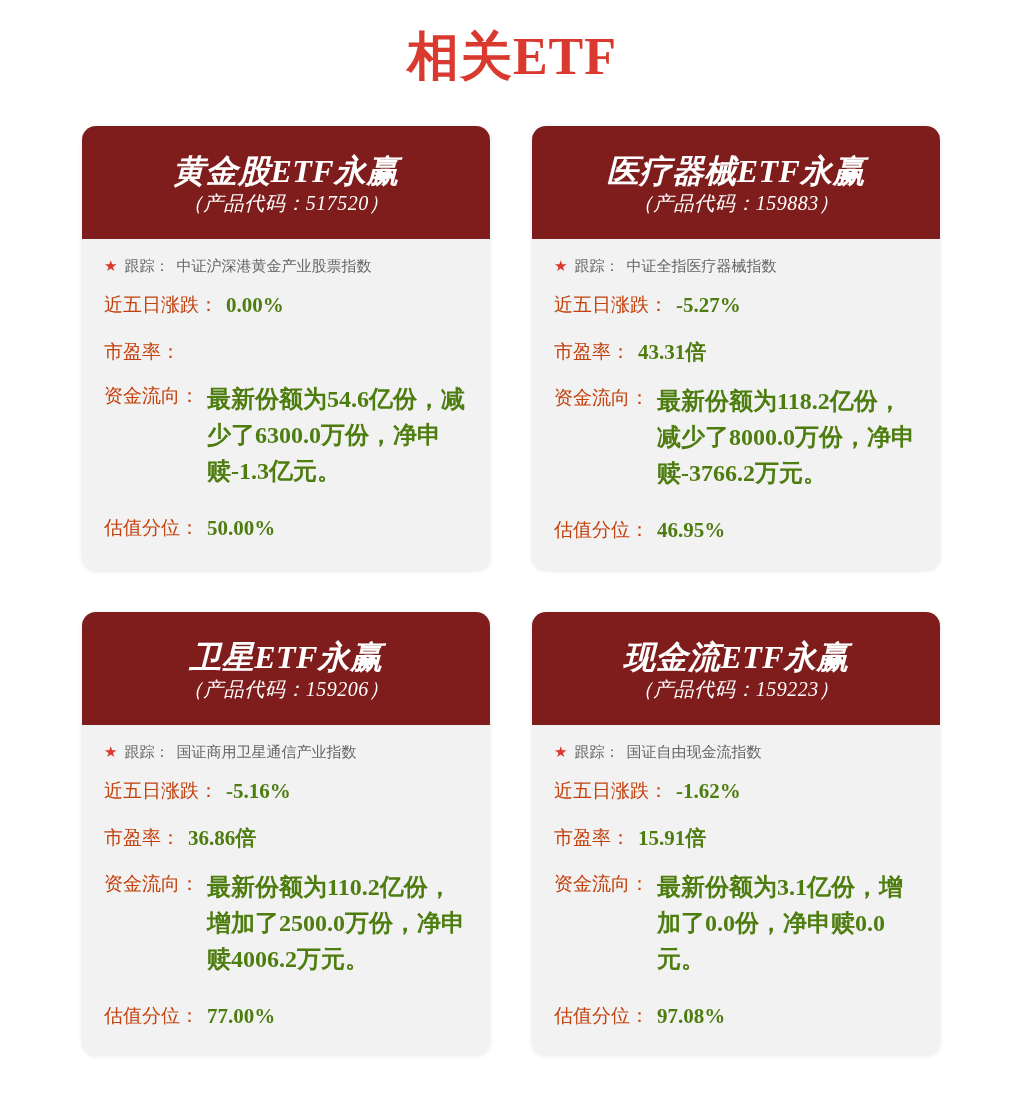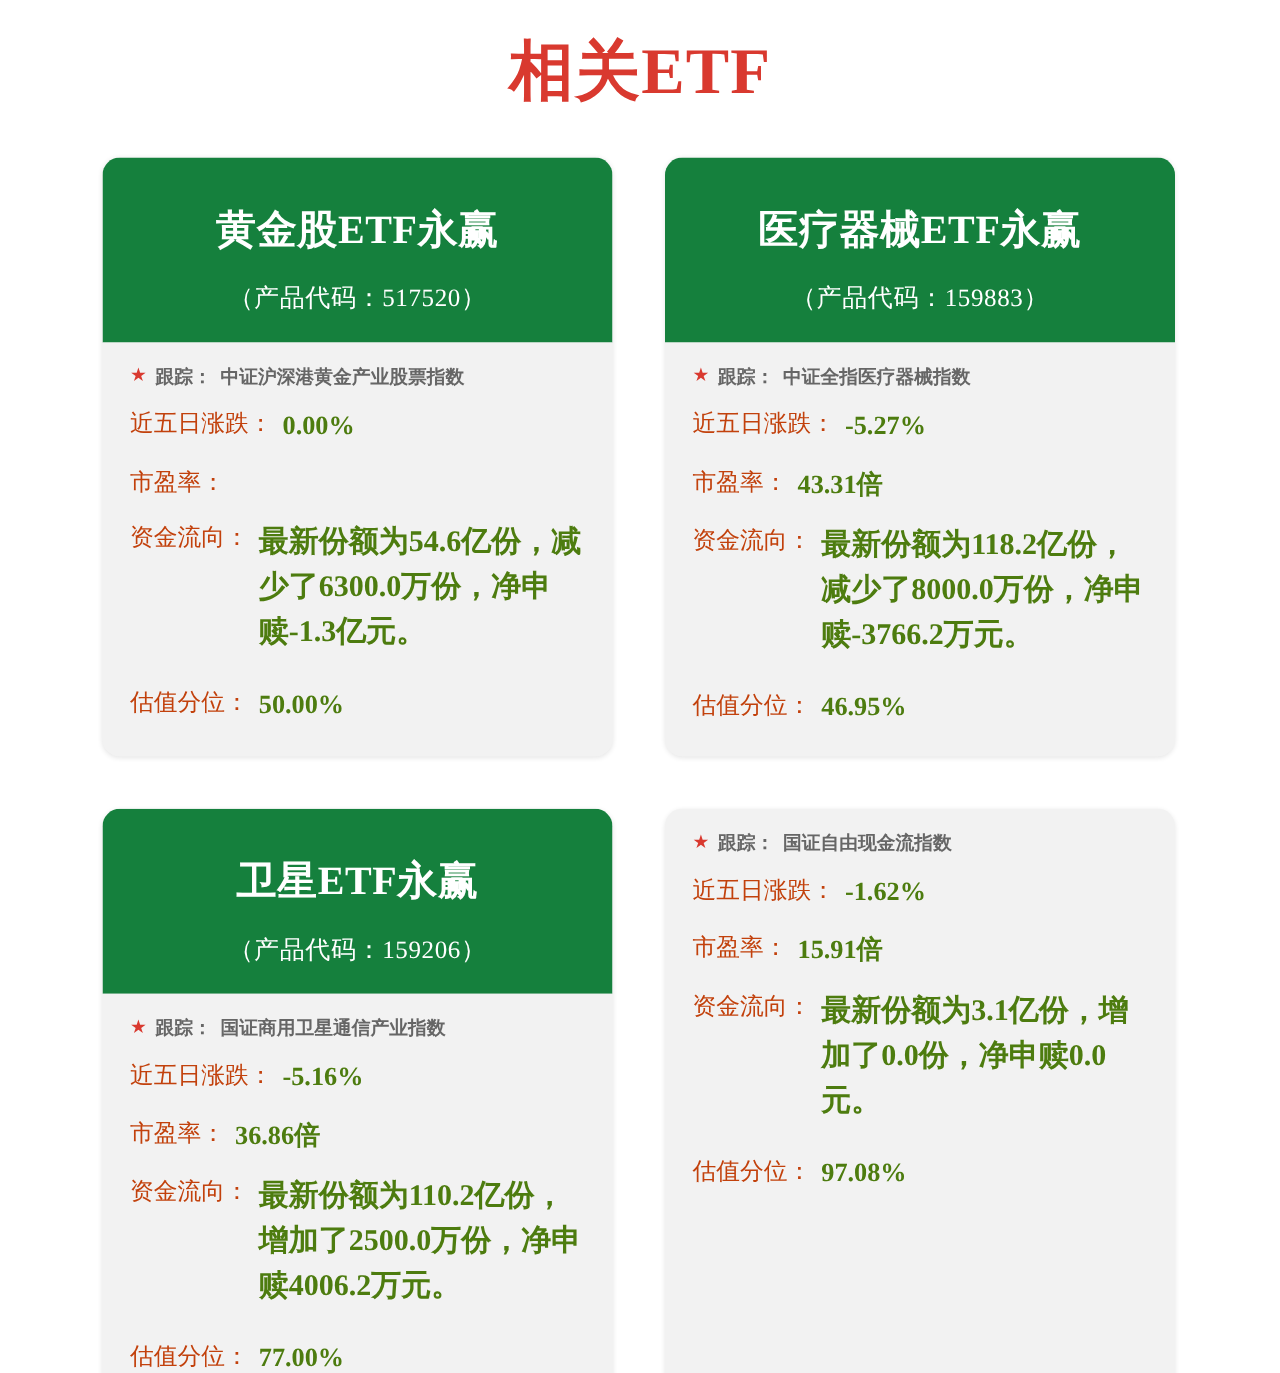"黄金股ETF永赢" .card-head { background: #15803d -> #7f1d1d; font-style: none -> italic; padding: 38px 18px 22px 18px -> 26px 18px 22px 18px }
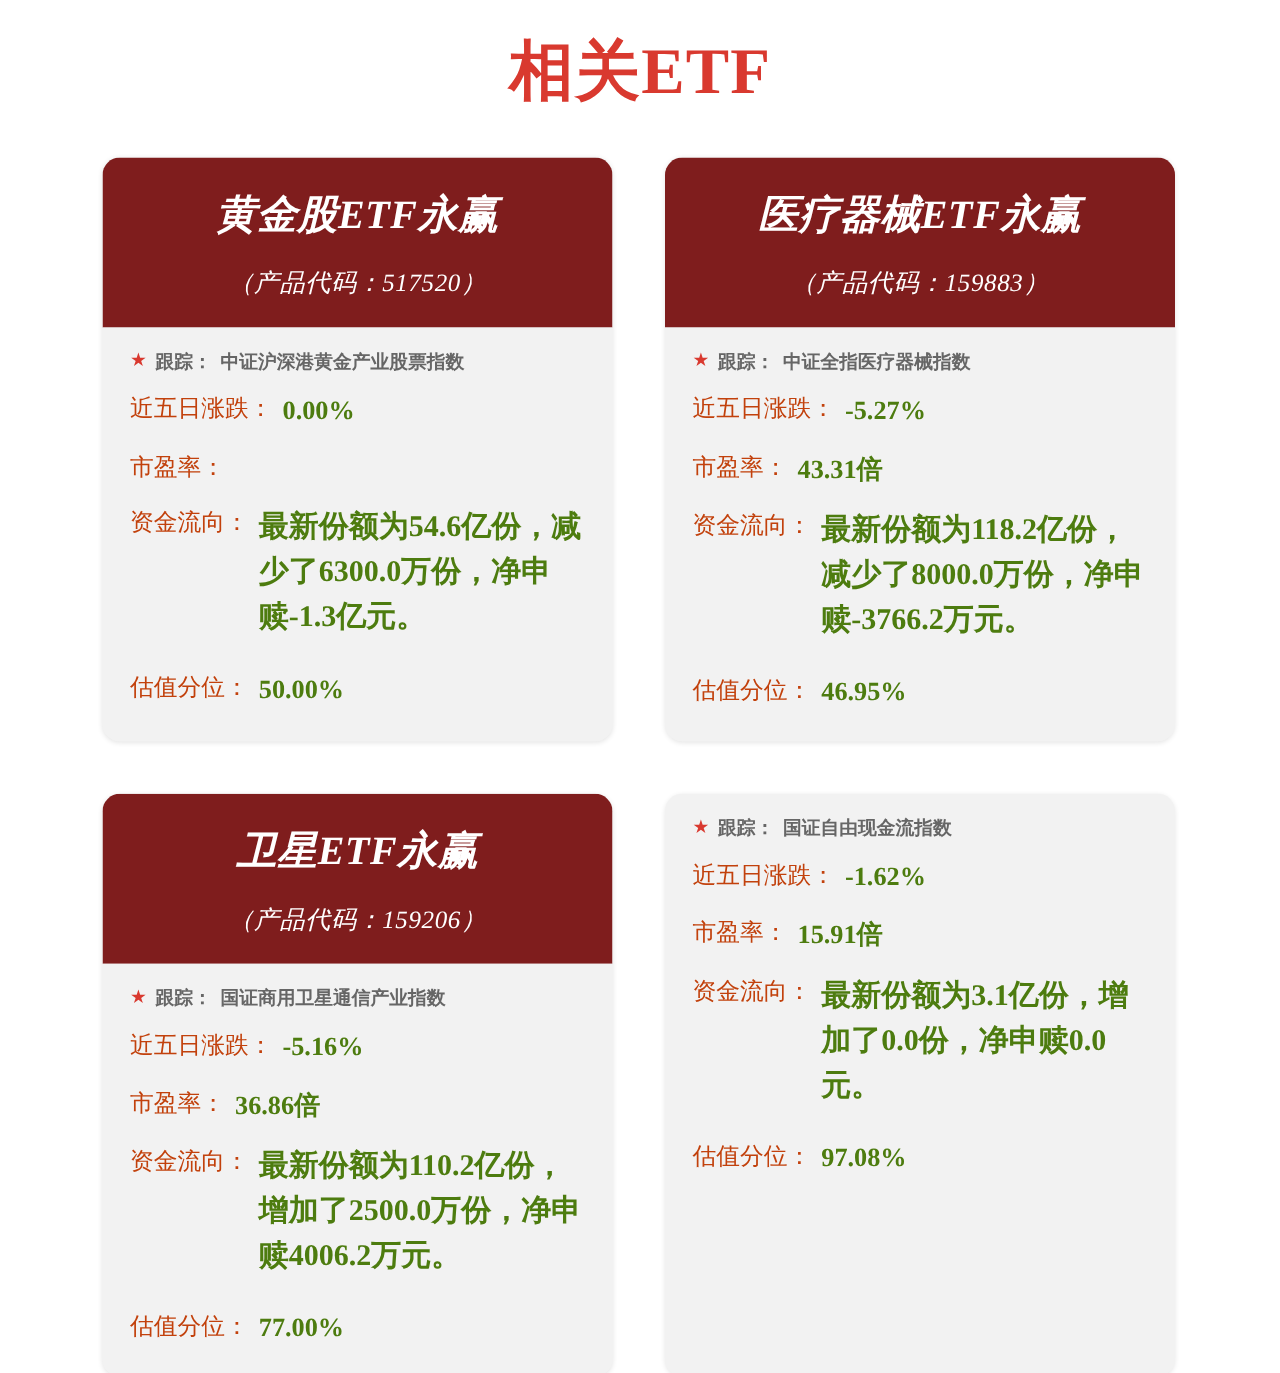"（产品代码：517520）" .card-code { margin-top: 23px -> 0 }
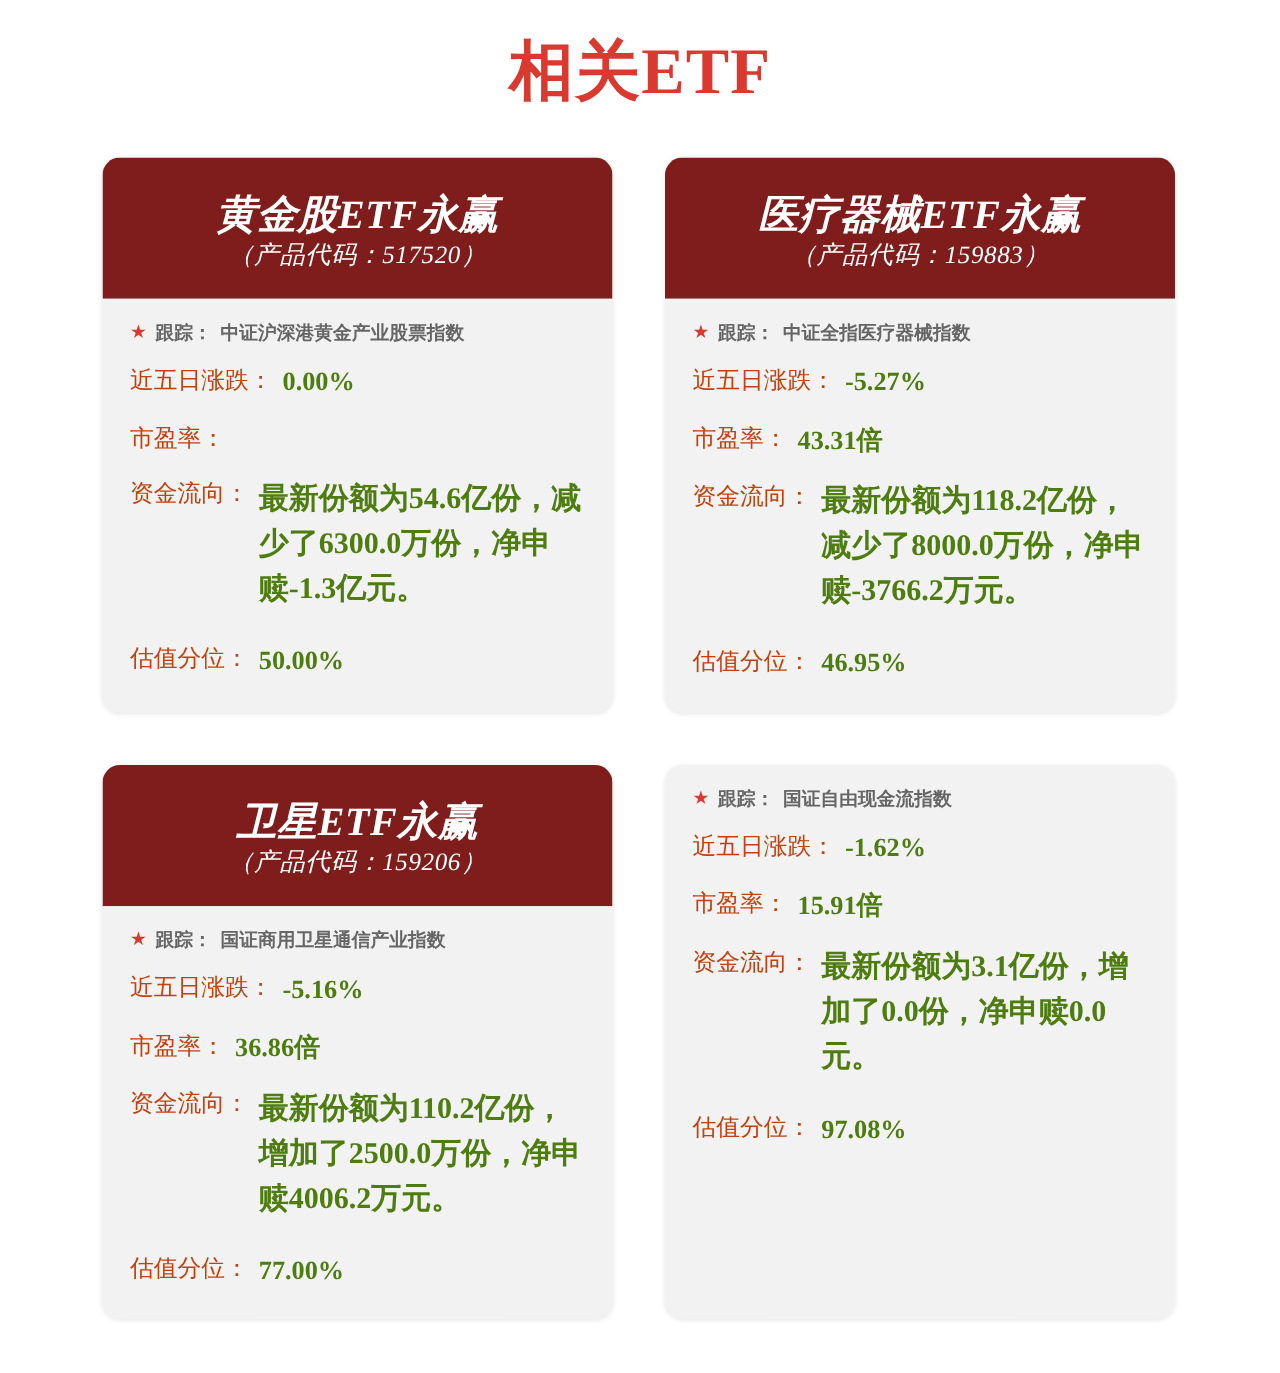"跟踪：" .track-text { font-weight: bold -> none }
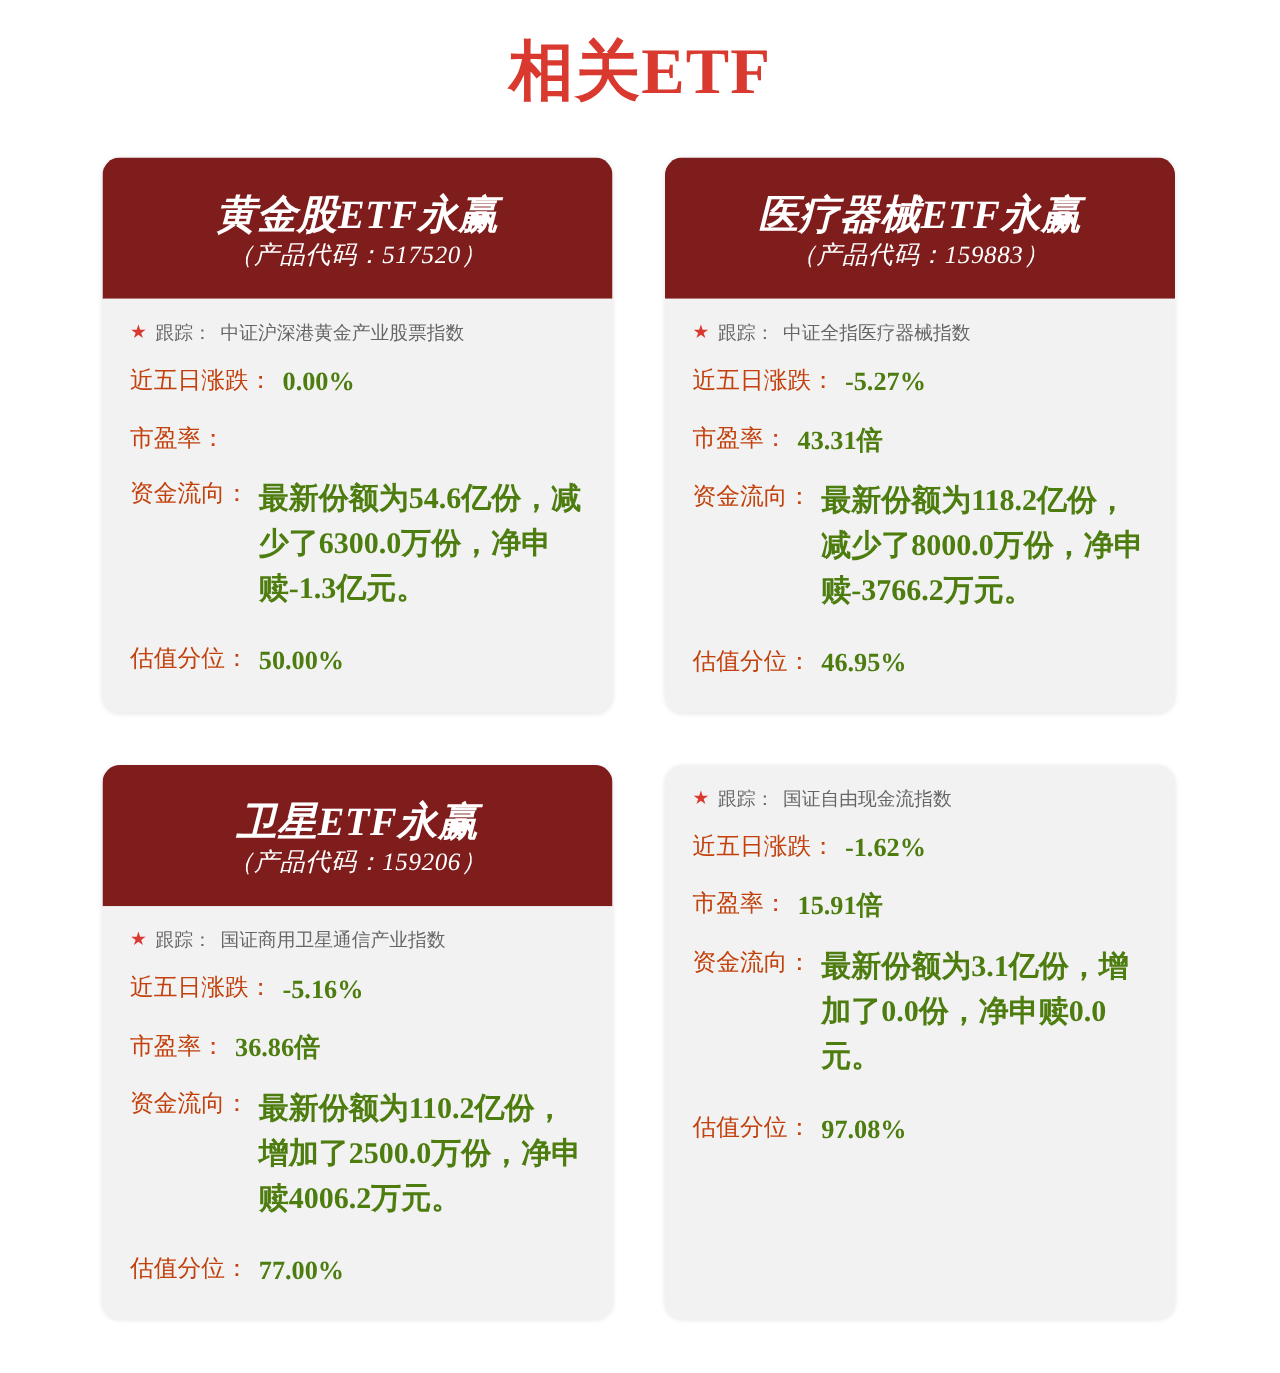"现金流ETF永赢" div.card-head { html: none -> <div> <div>现金流ETF永赢</div> <div><span>（产品代码：</span><span>159223</span><span>）</span></div> </div> }
